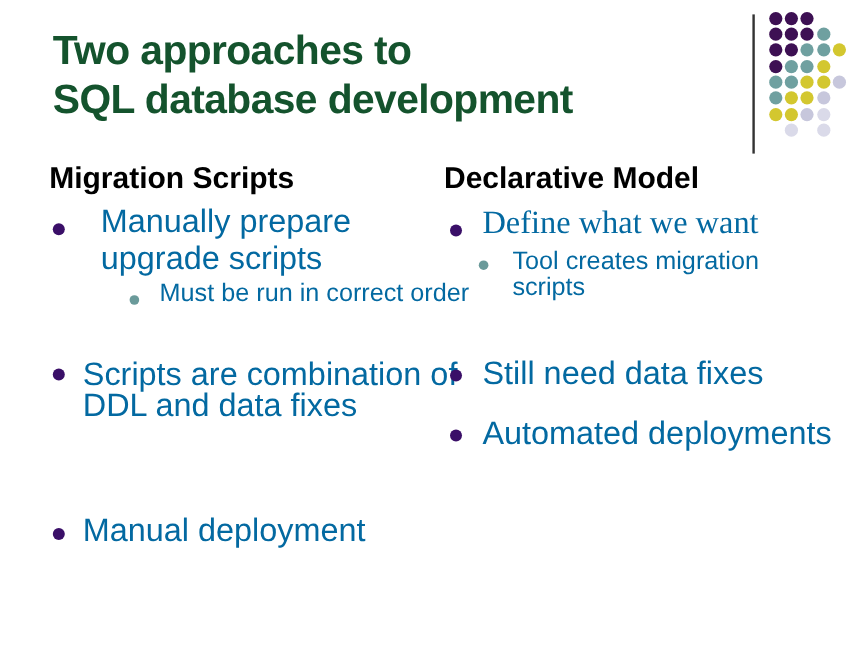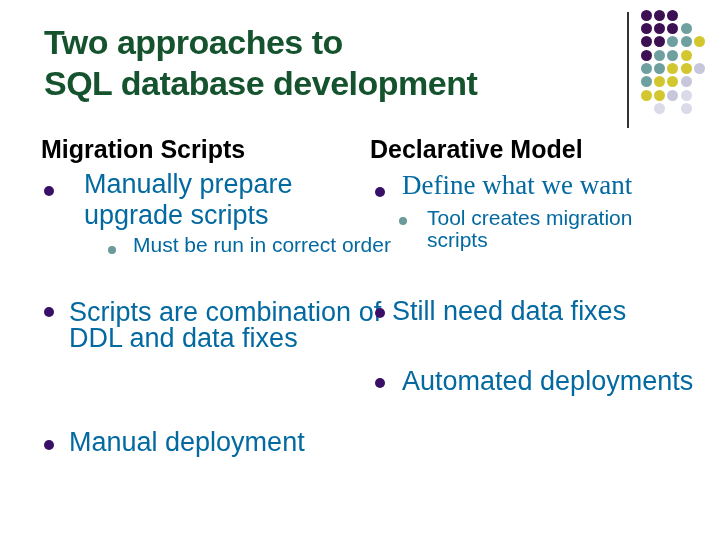"Still need data fixes" span.txt { margin-left: 17px -> 27px }
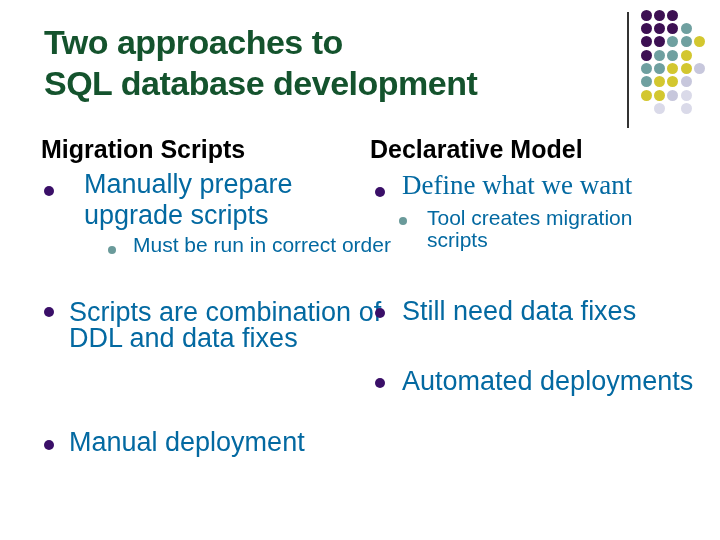"Automated deployments" div.item { top: 366px -> 346px }
